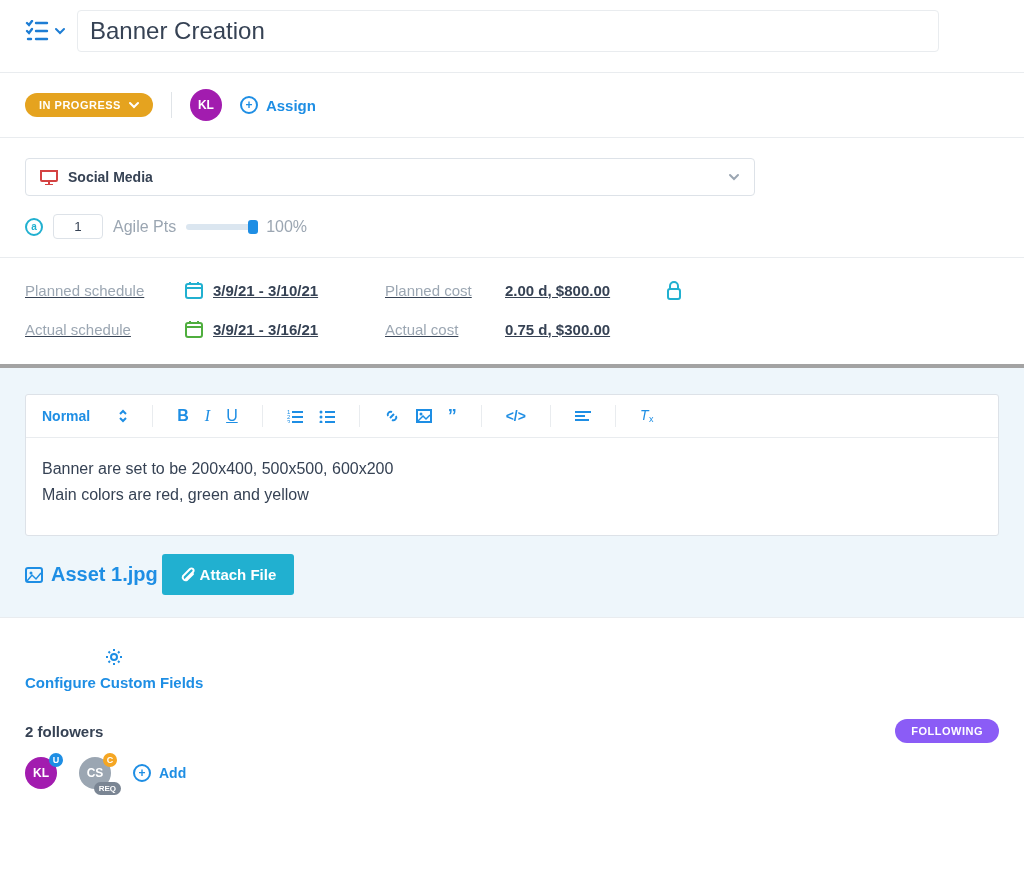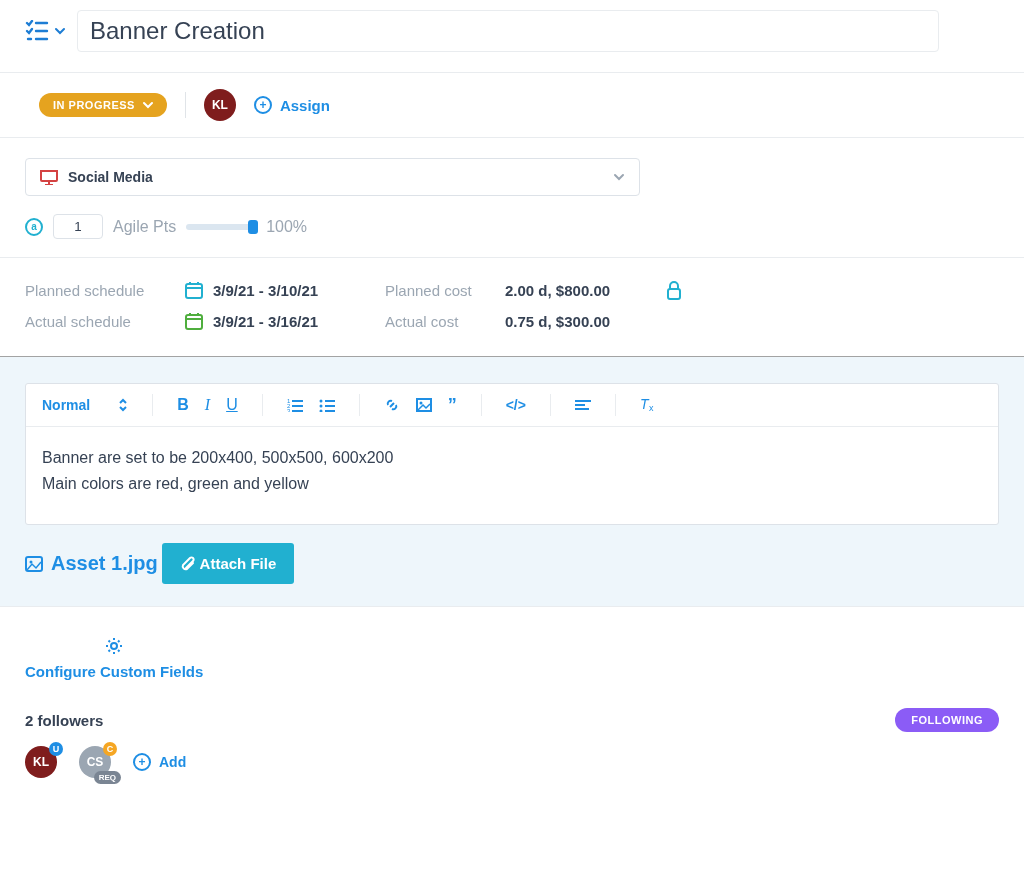"IN PROGRESS" .status-row { padding: 16px 39px -> 16px 25px }
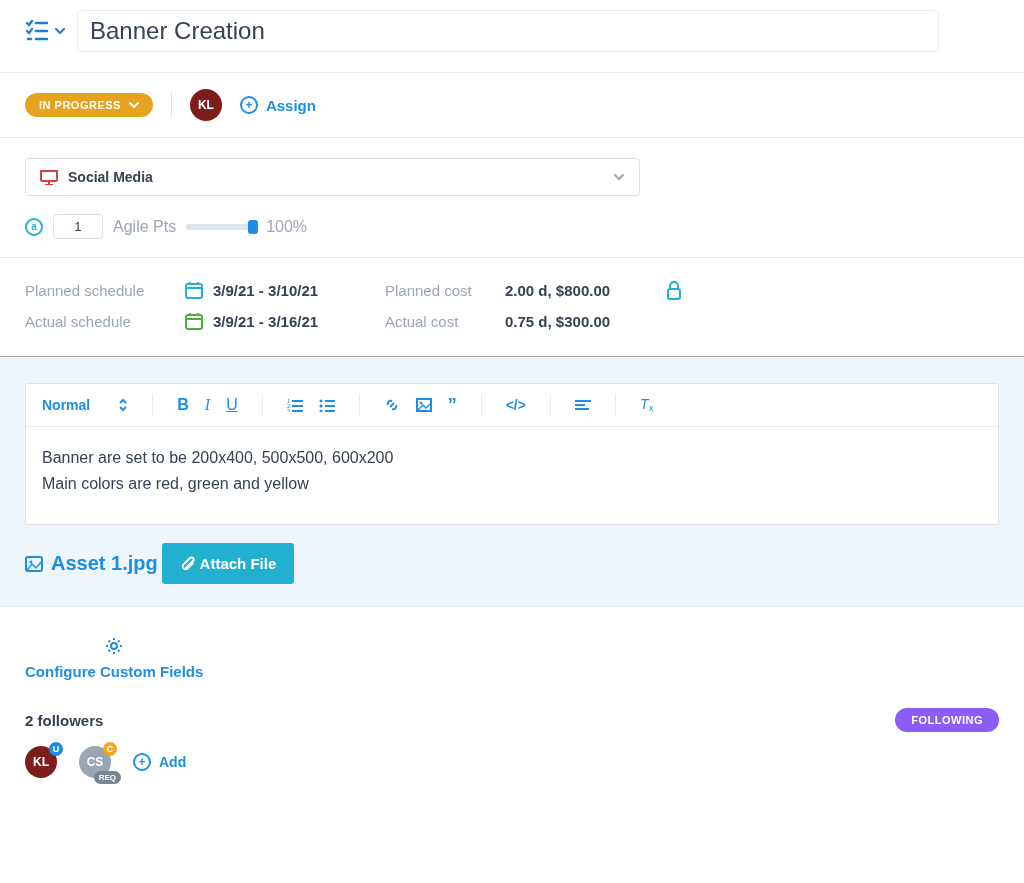"KL" .avatar-circle { background: #7f1d1d -> #a21caf }
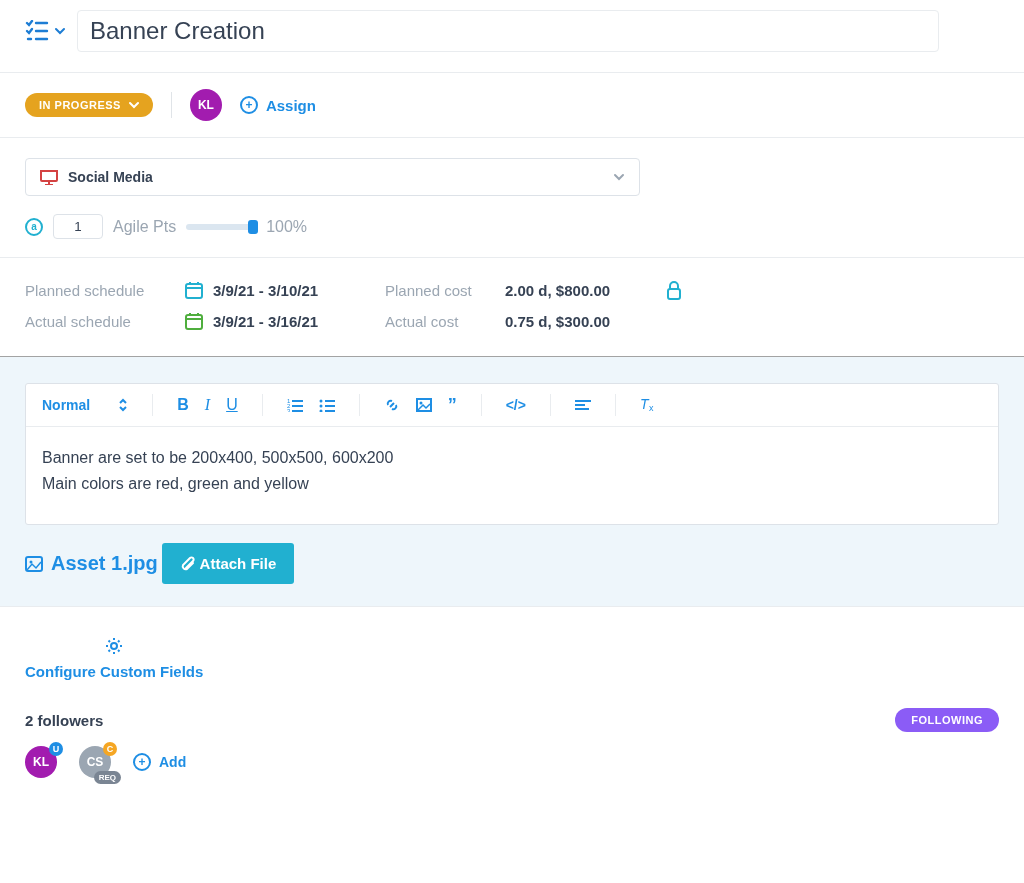"Social Media" .category-select { width: 615px -> 730px }
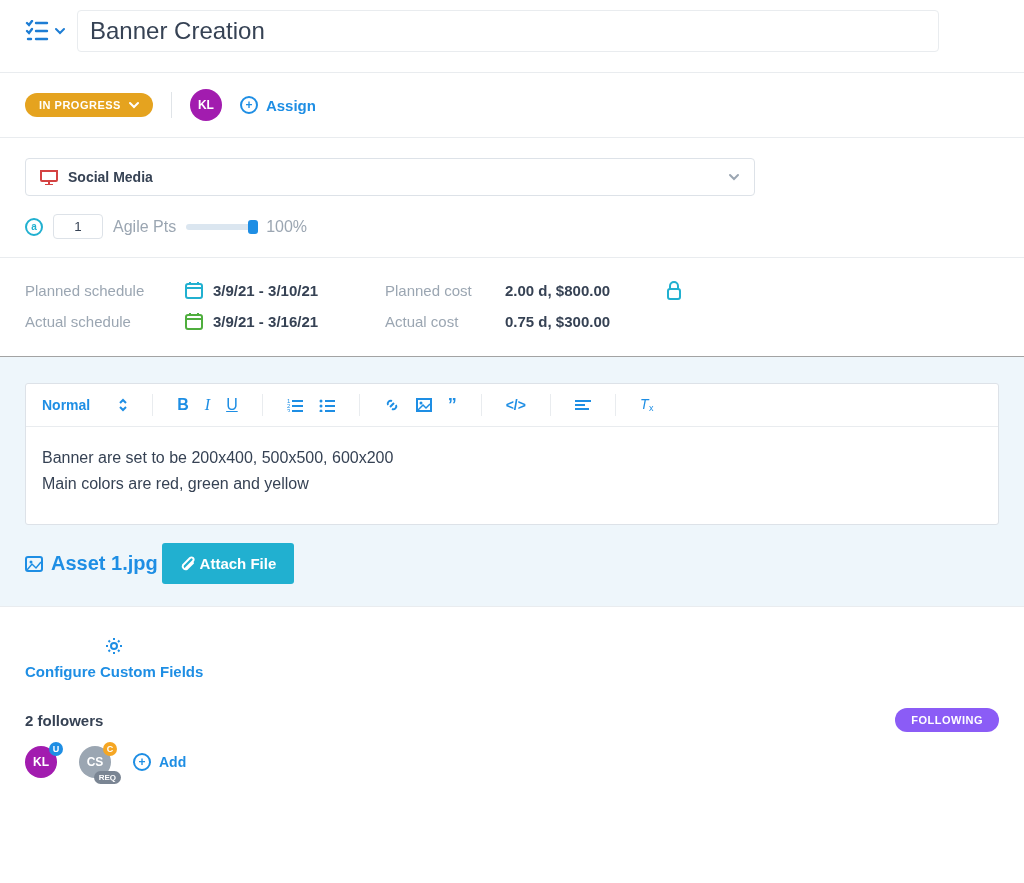"Planned schedule" .schedule-block { border-bottom: 1px solid #a3a3a3 -> 4px solid #a3a3a3; row-gap: 12px -> 20px; text-decoration: none -> underline }
